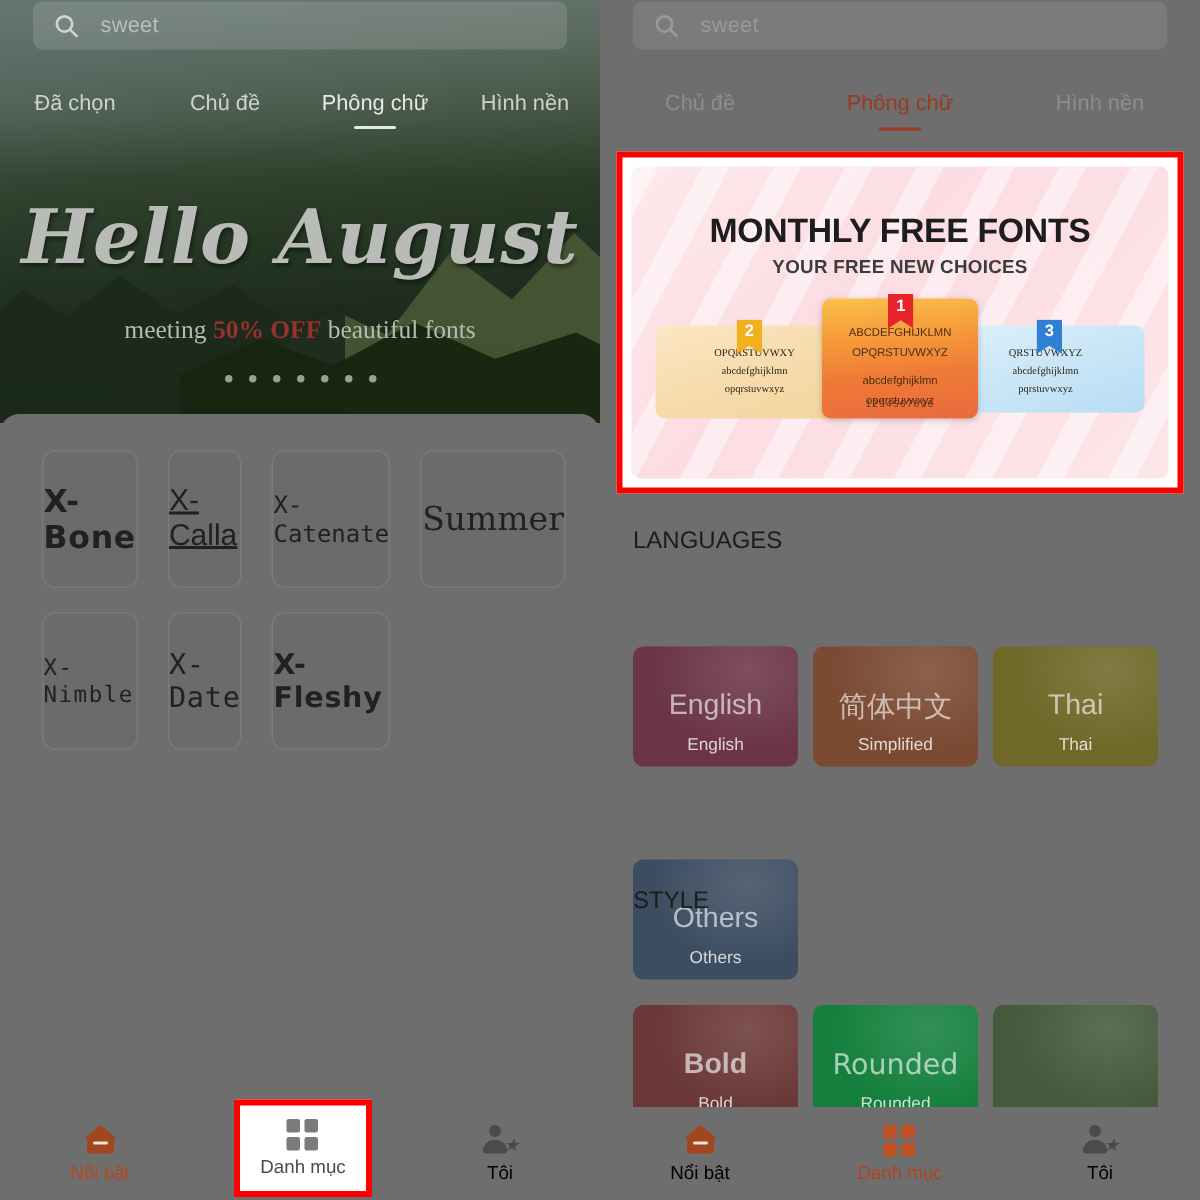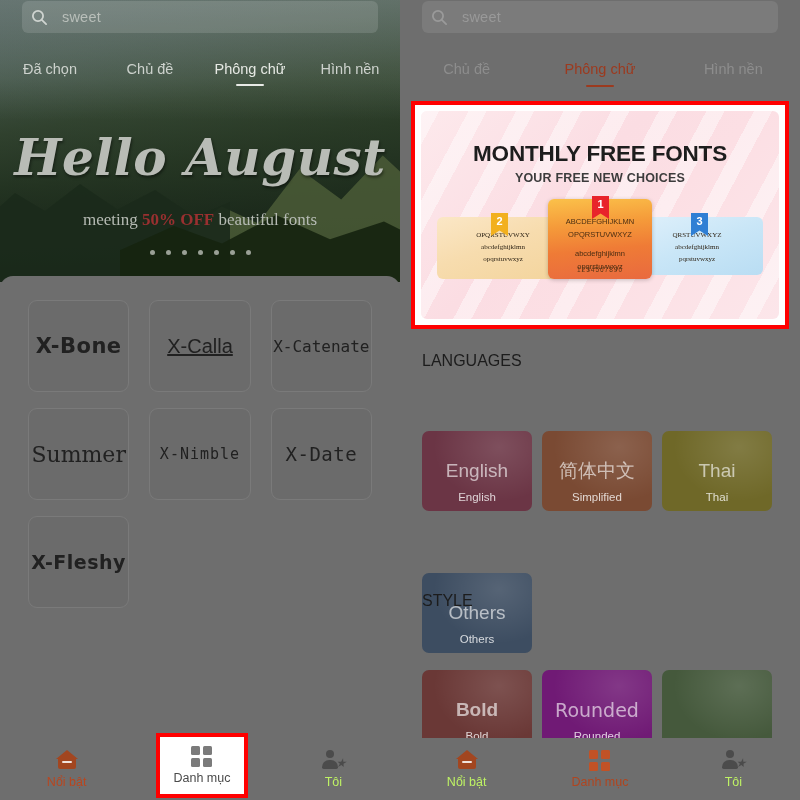"sweet" .searchbar { padding: 0 9px -> 0 14px }
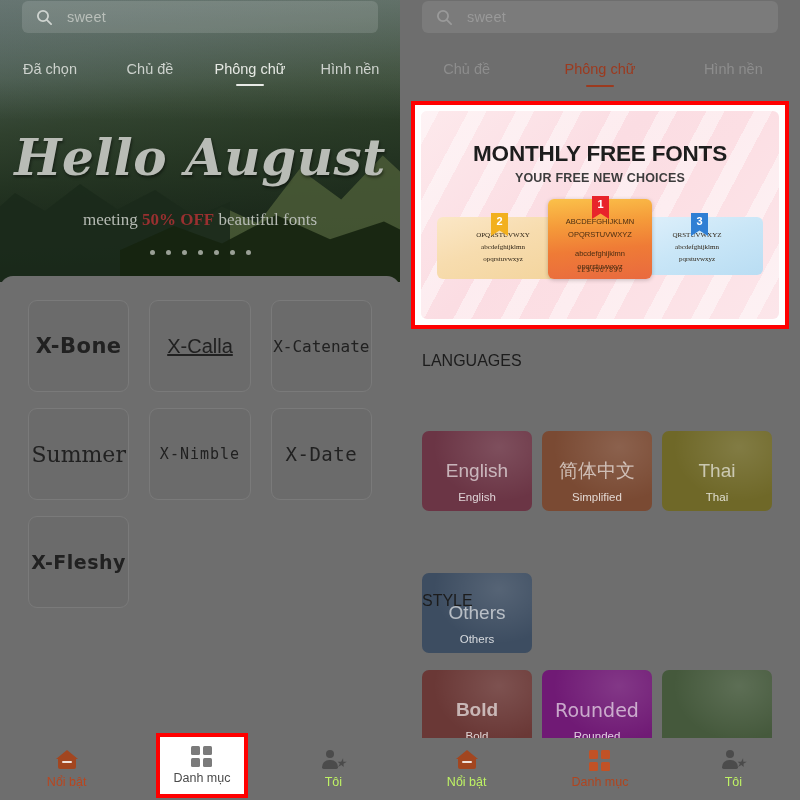"X-Bone" .font-grid { grid-template-columns: 1fr 1fr 1fr -> 1fr 1fr 1fr 1fr }
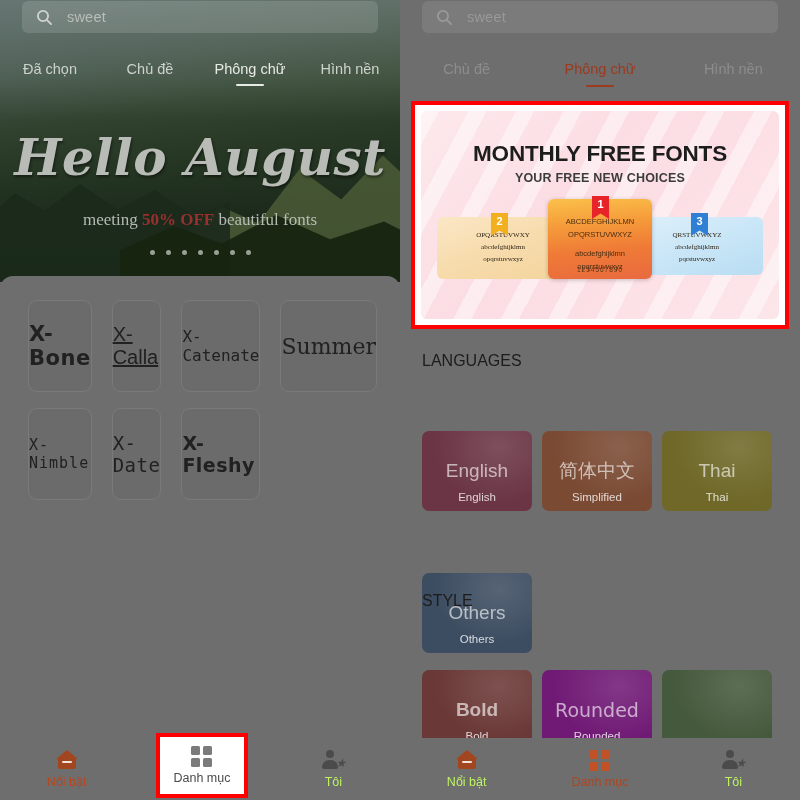"Rounded" div.cat-card { background: #701a75 -> #15803d }
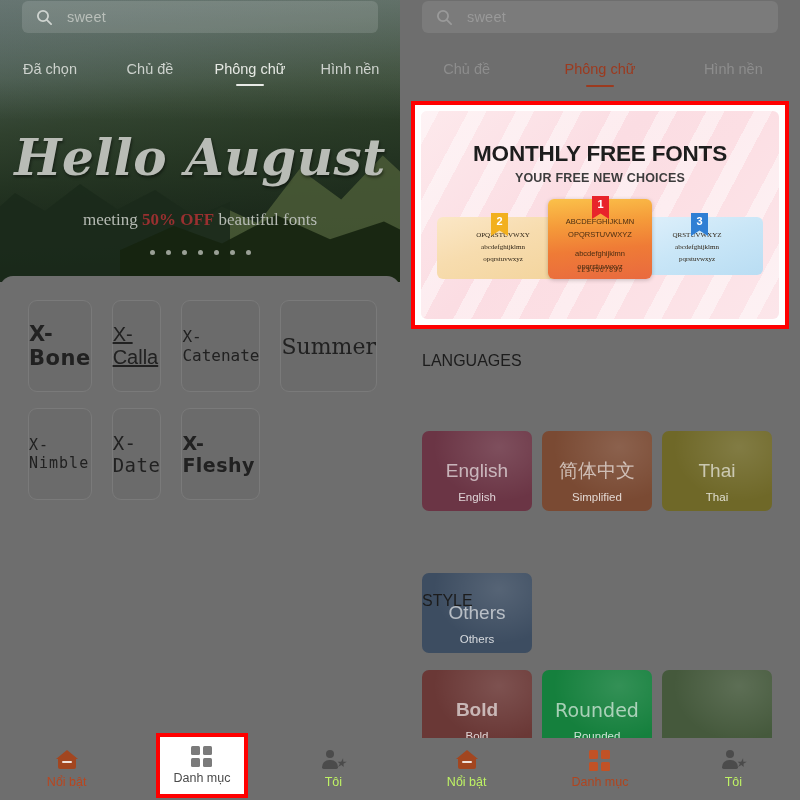"Tôi" .navitem .lbl { color: #bef264 -> #000000 }
